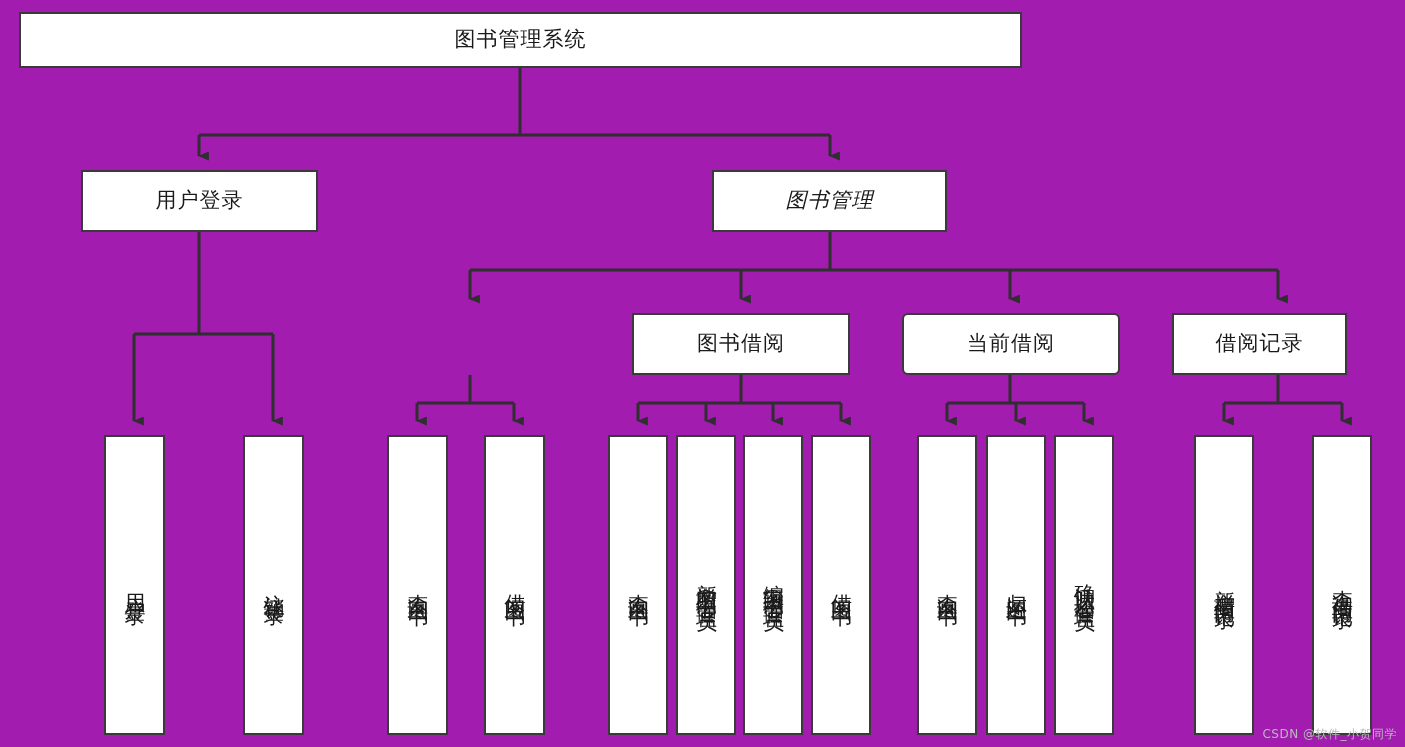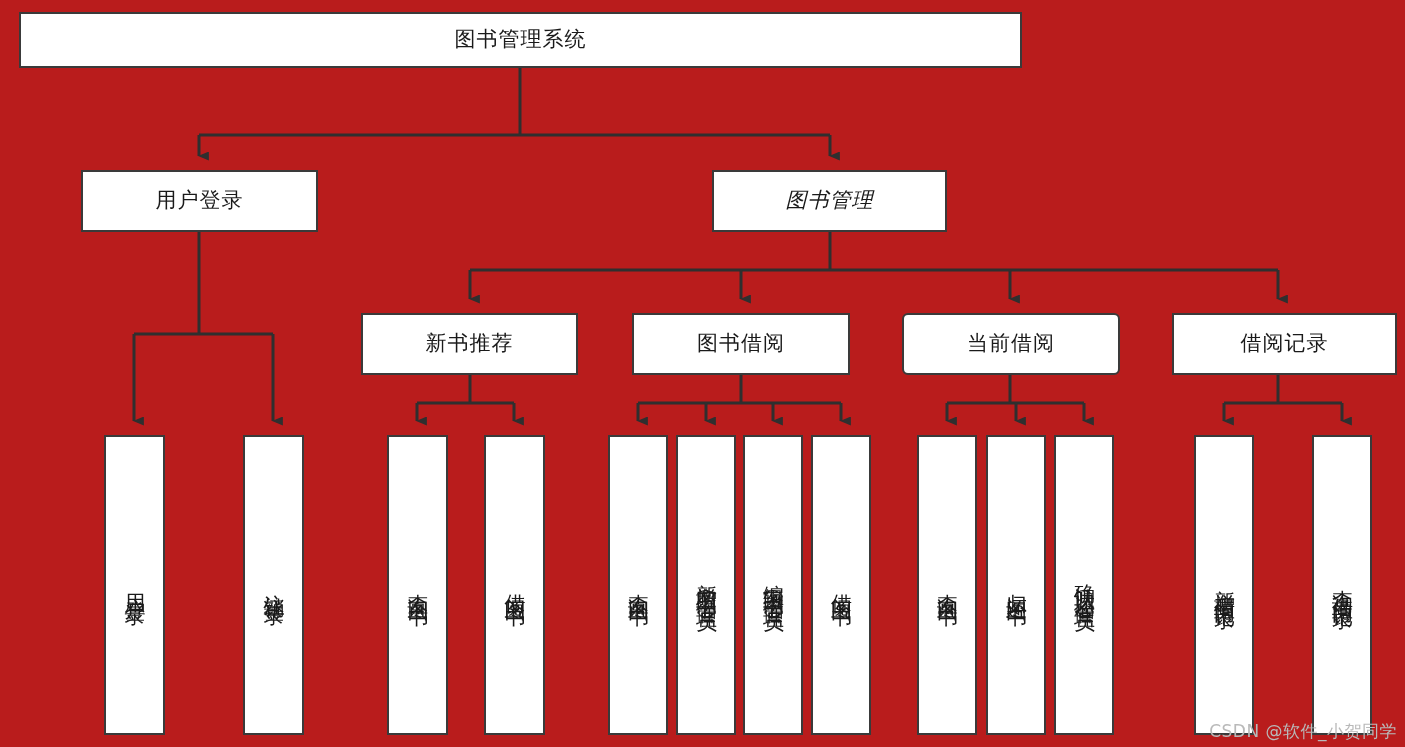"图书管理系统" #canvas { background: #b91c1c -> #a21caf }
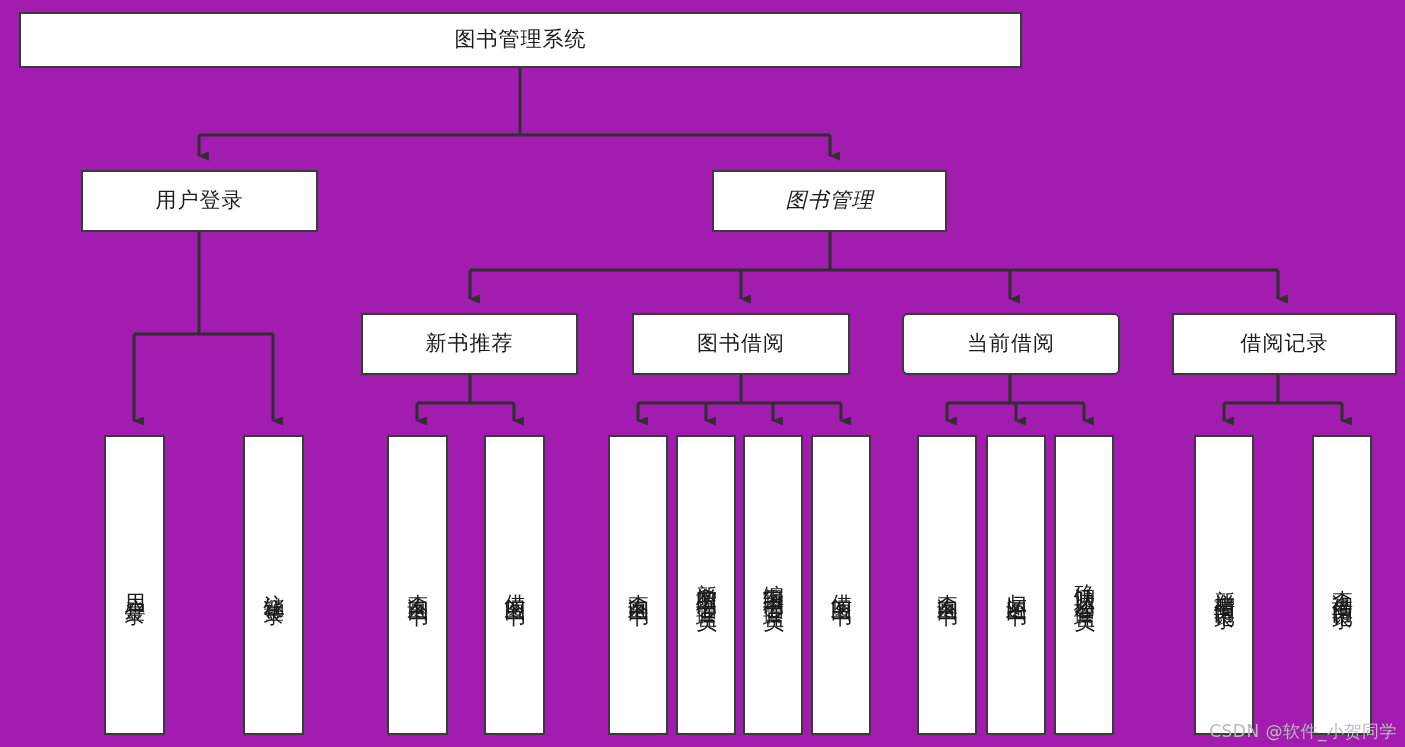"新书推荐" div.node { html: <div>新书推荐</div> -> none }
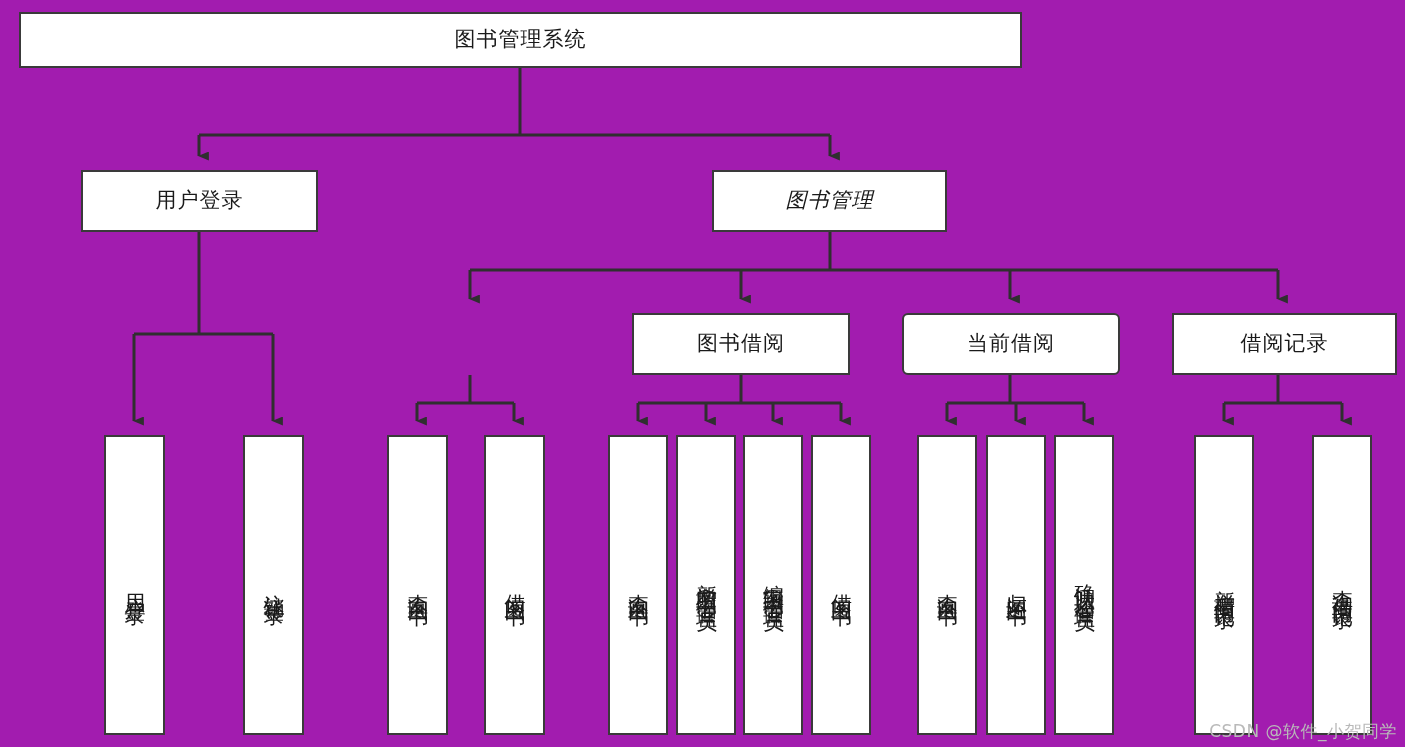"借阅记录" div.node { width: 225px -> 175px }
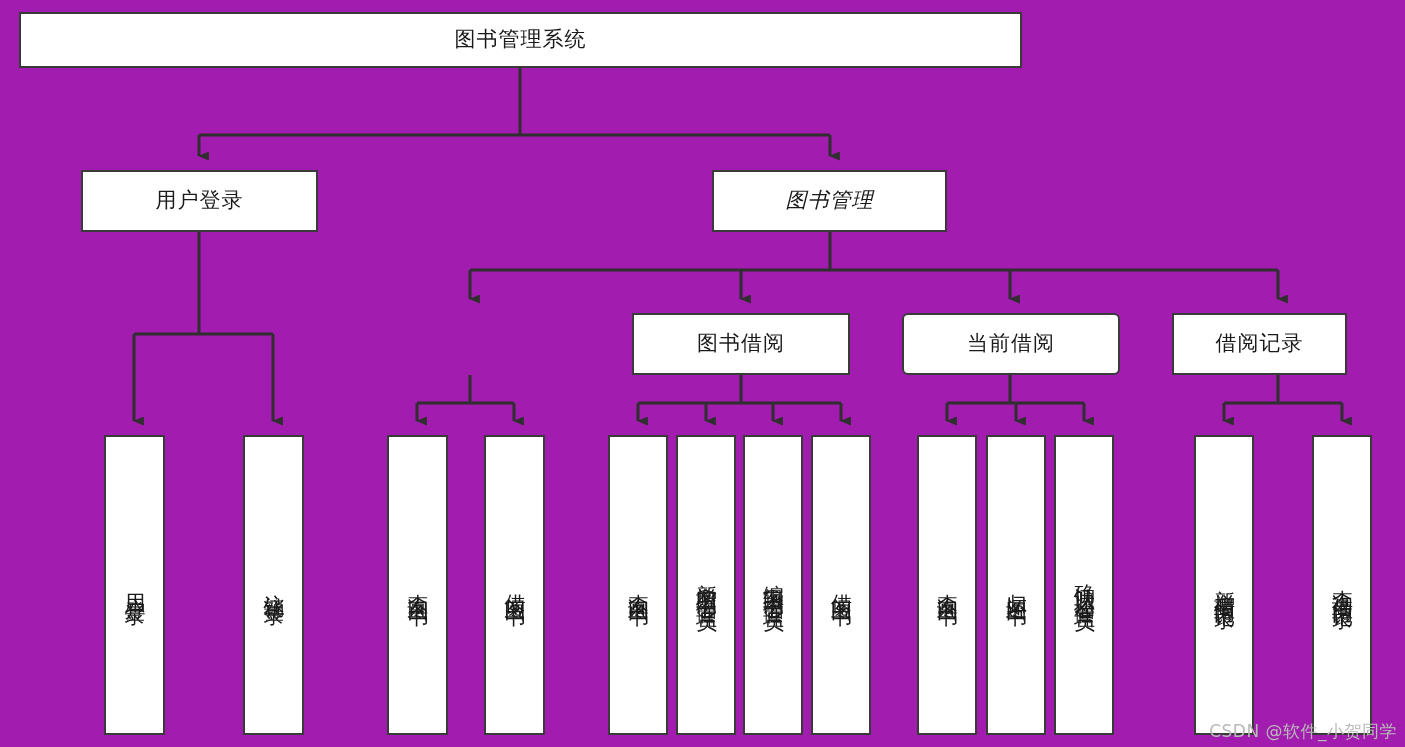"CSDN @软件_小贺同学" #watermark { font-size: 17px -> 12px }
